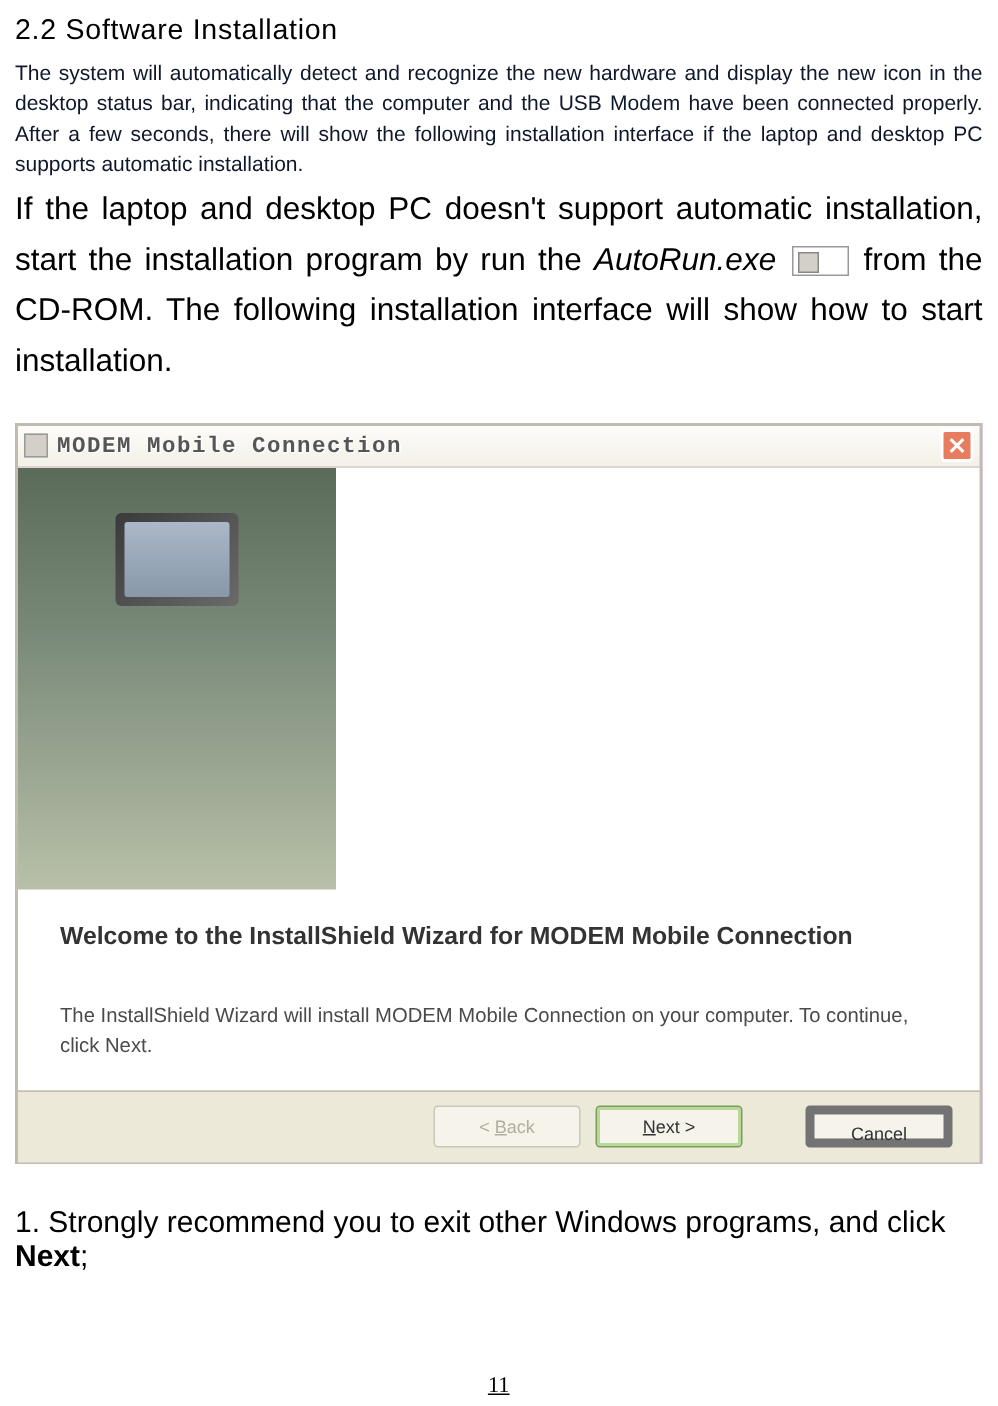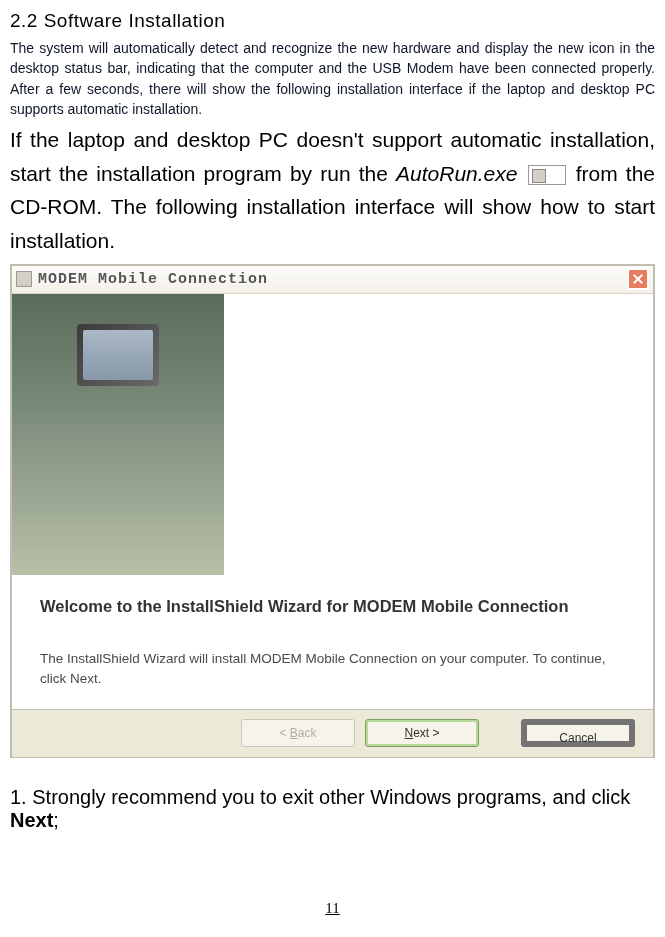"MODEM Mobile Connection" .installer { margin-top: 6px -> 24px }
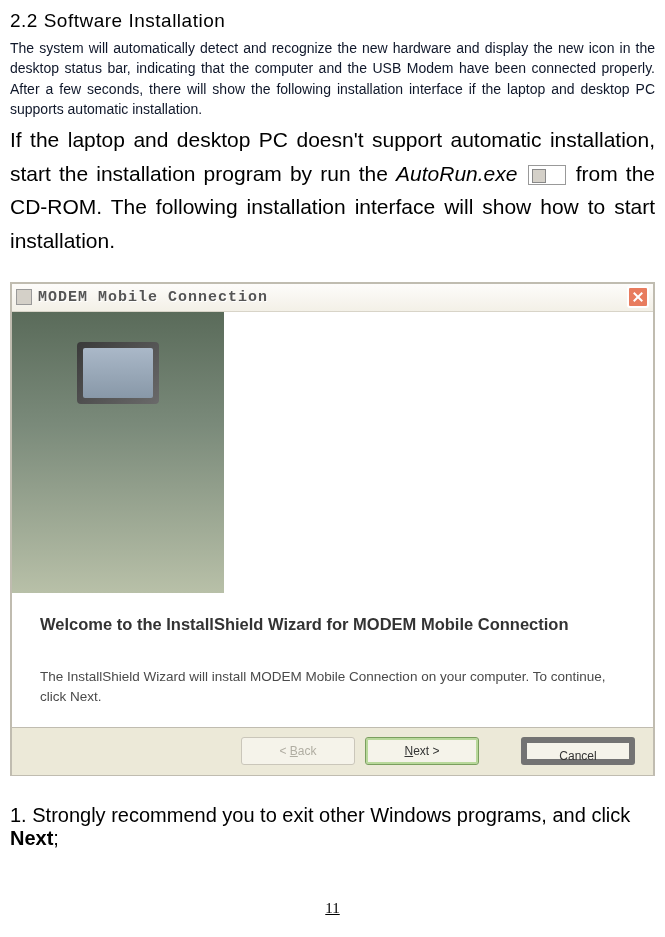"< Back" .dlg-btn { width: 114px -> 98px }
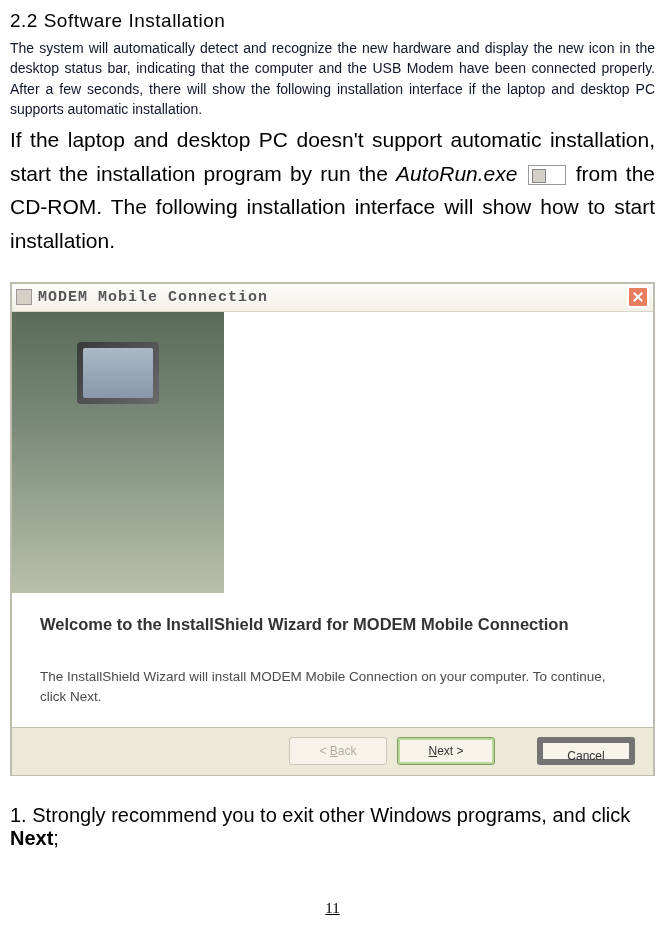"11" .page-num { bottom: 20px -> 4px }
